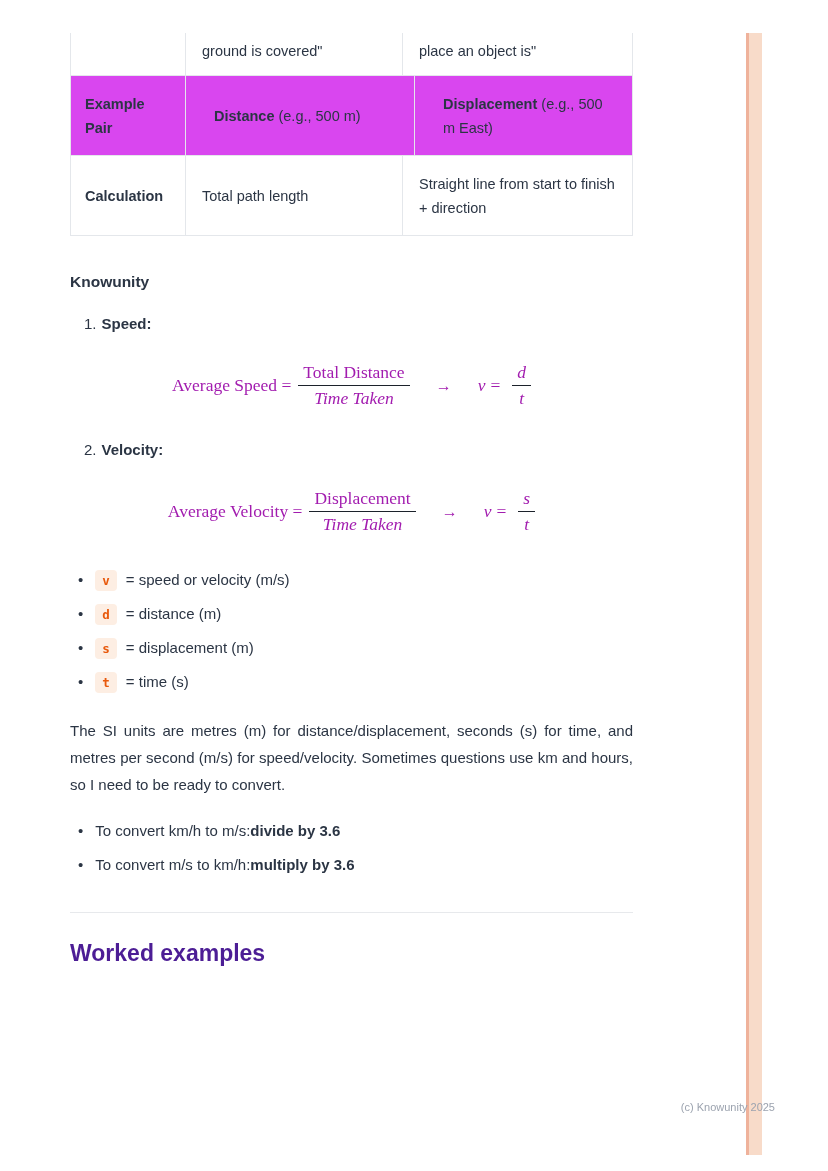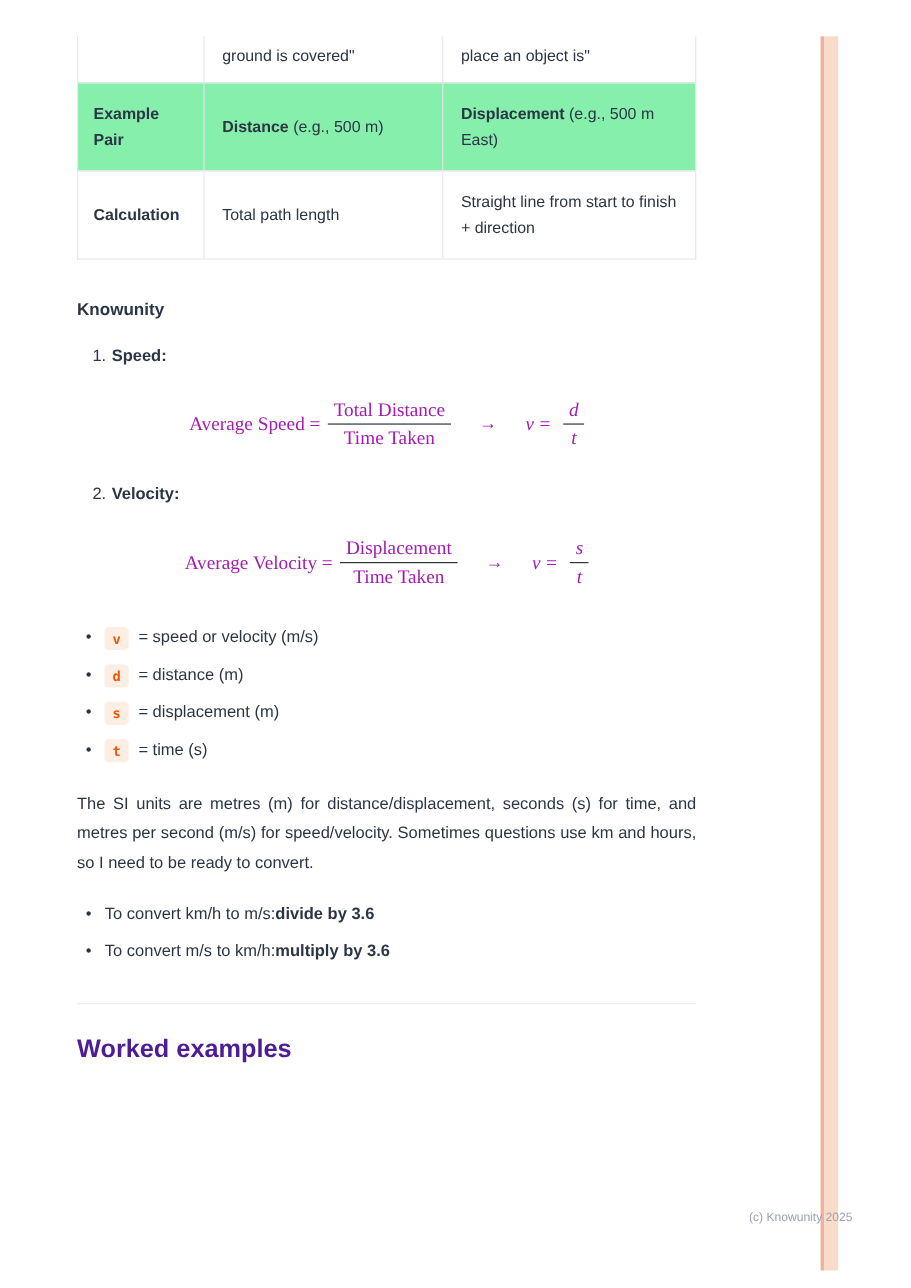"Example Pair" .t-row.shade { background: #86efac -> #d946ef; gap: none -> 12px }
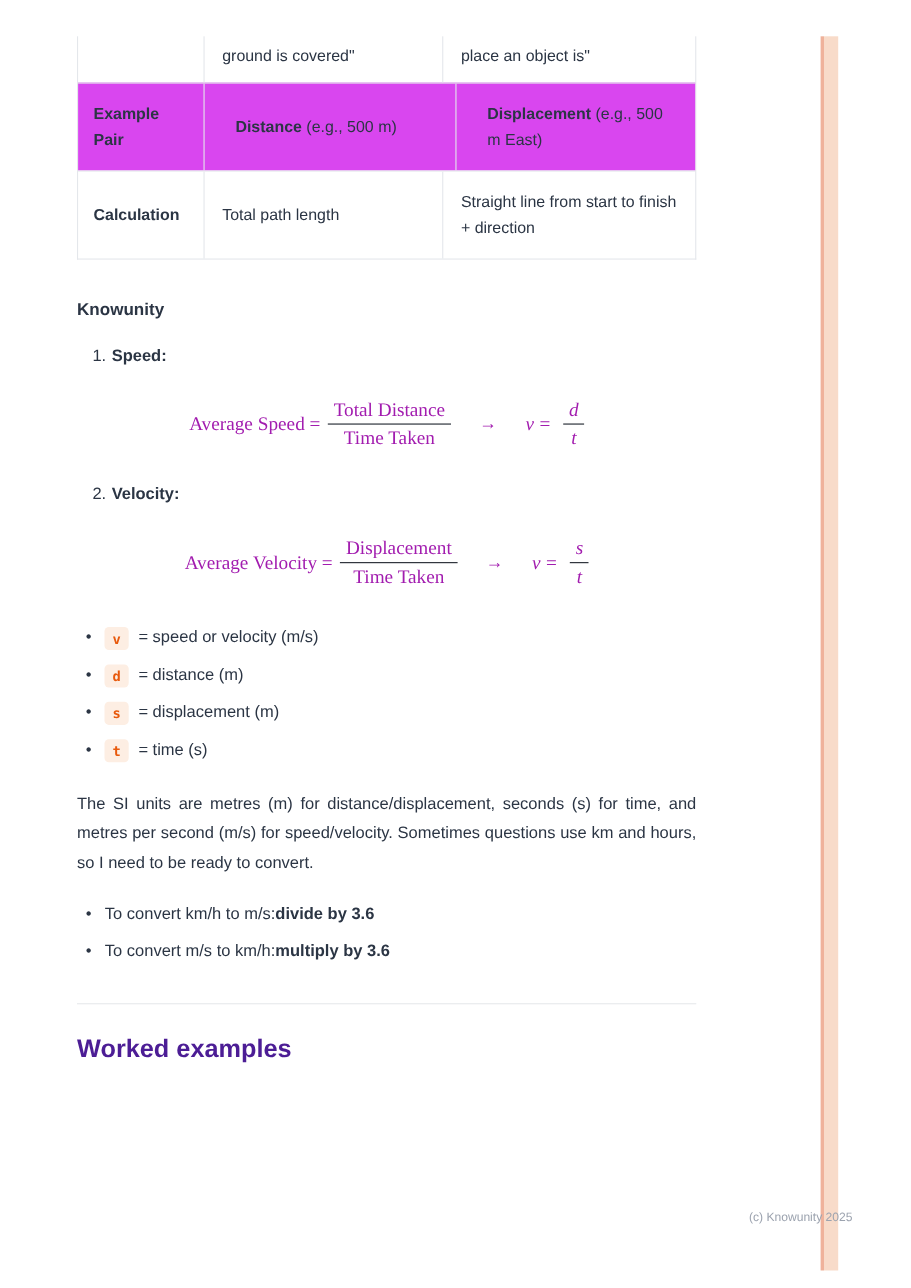"Time Taken" .frac .fr-den { font-style: none -> italic }
